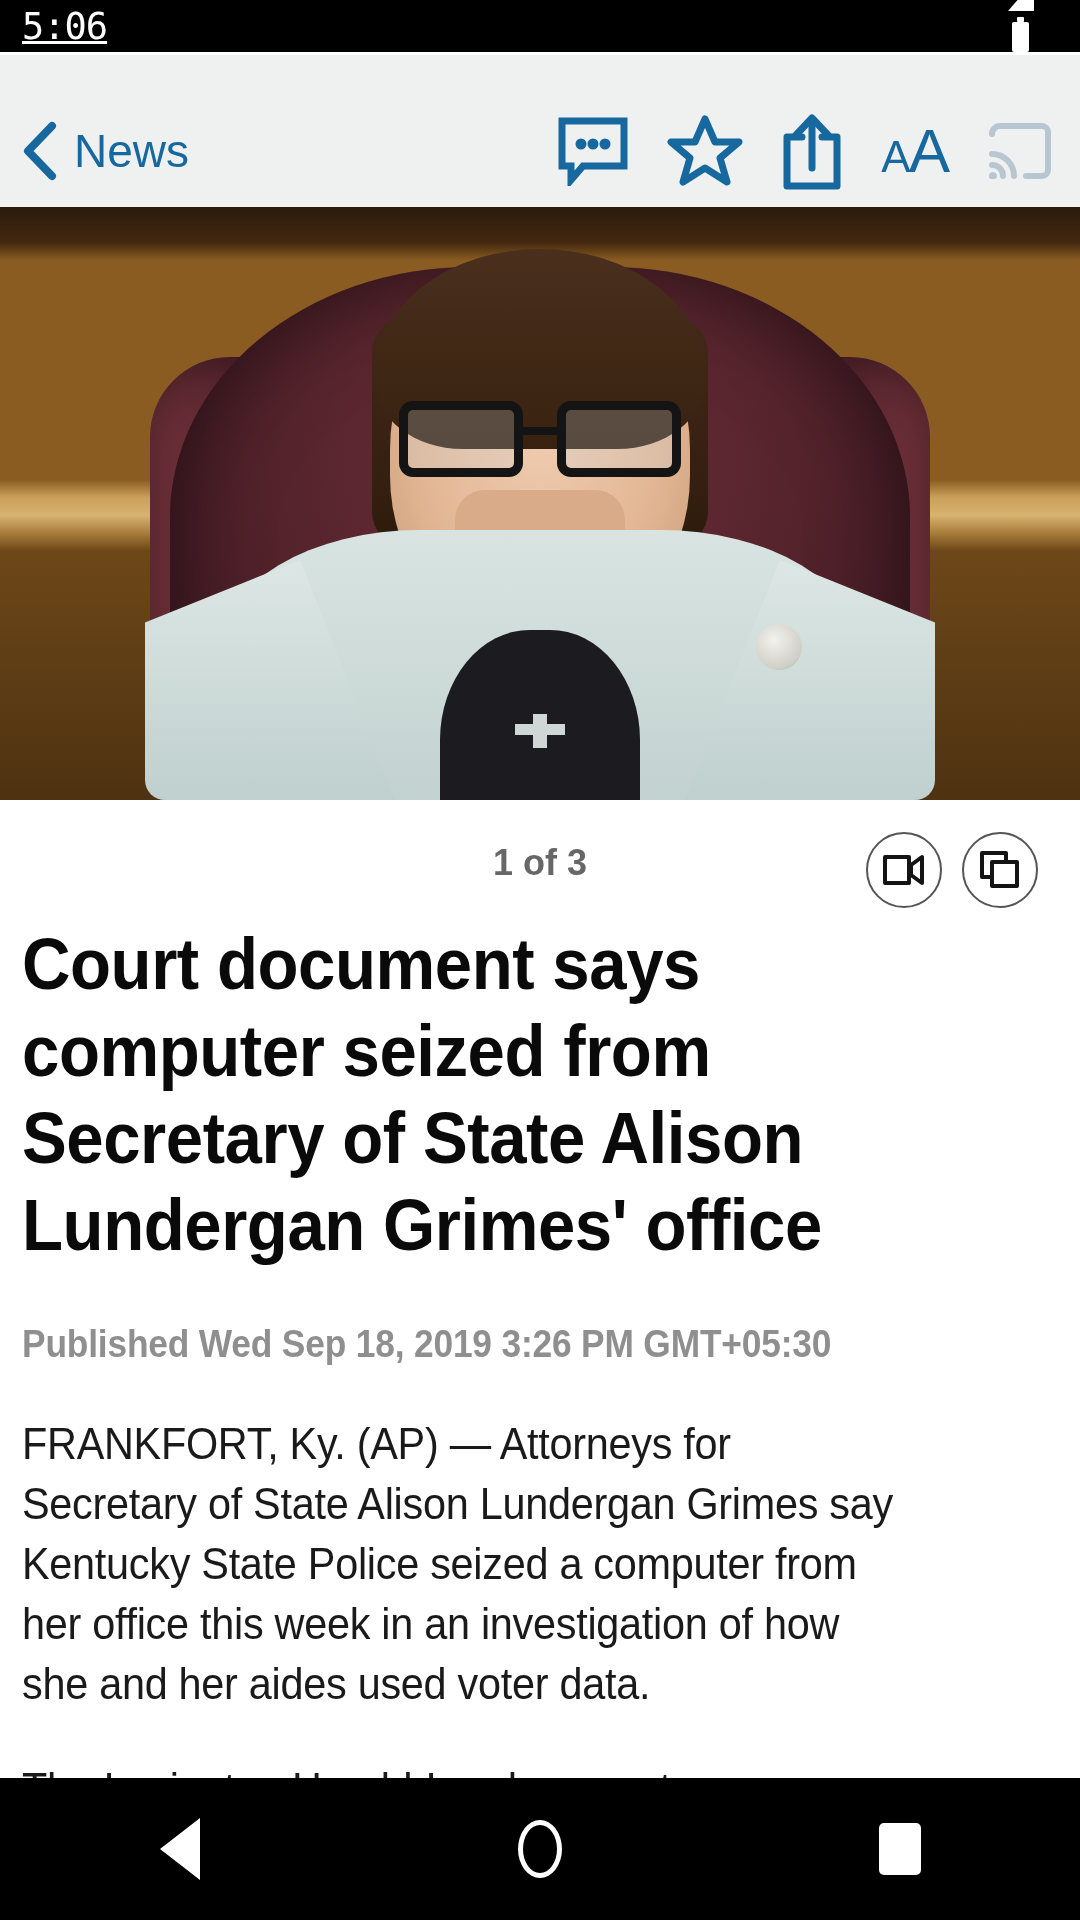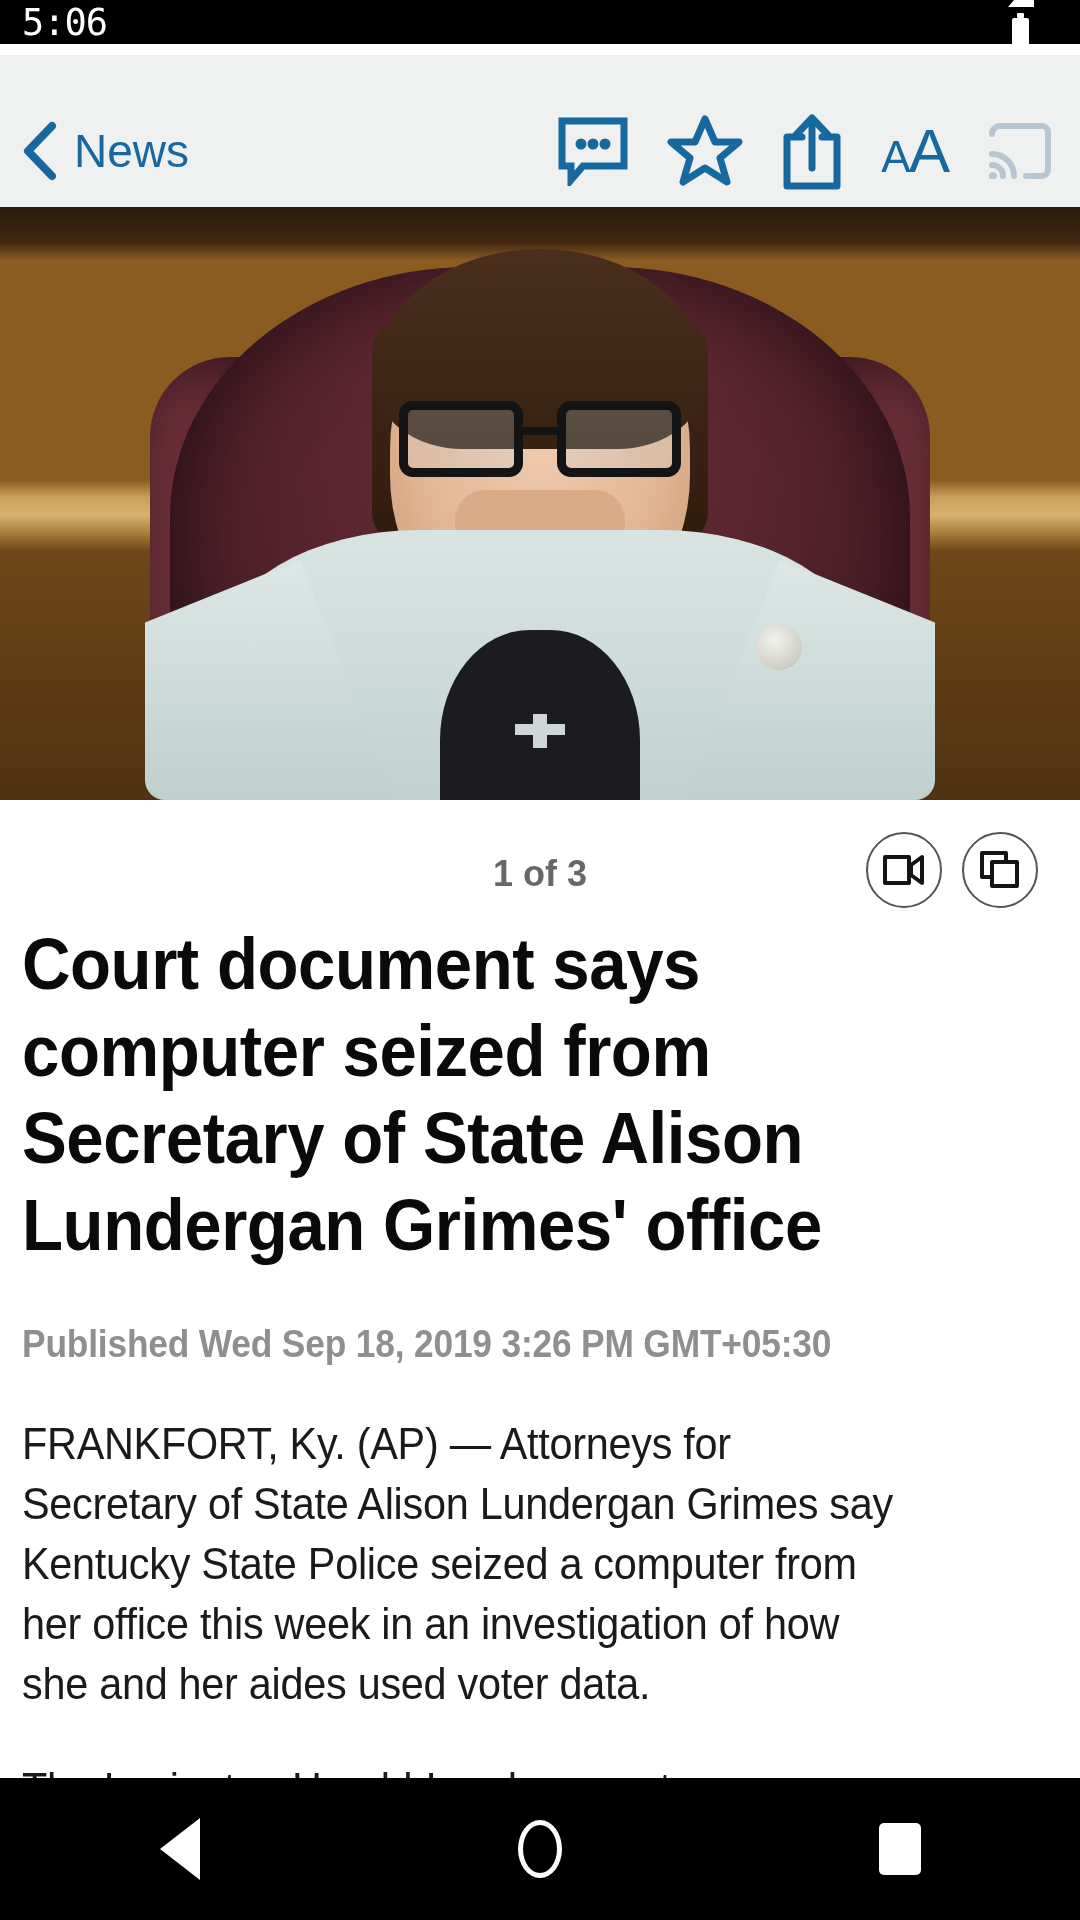"5:06" .statusbar { height: 44px -> 52px; text-decoration: none -> underline }
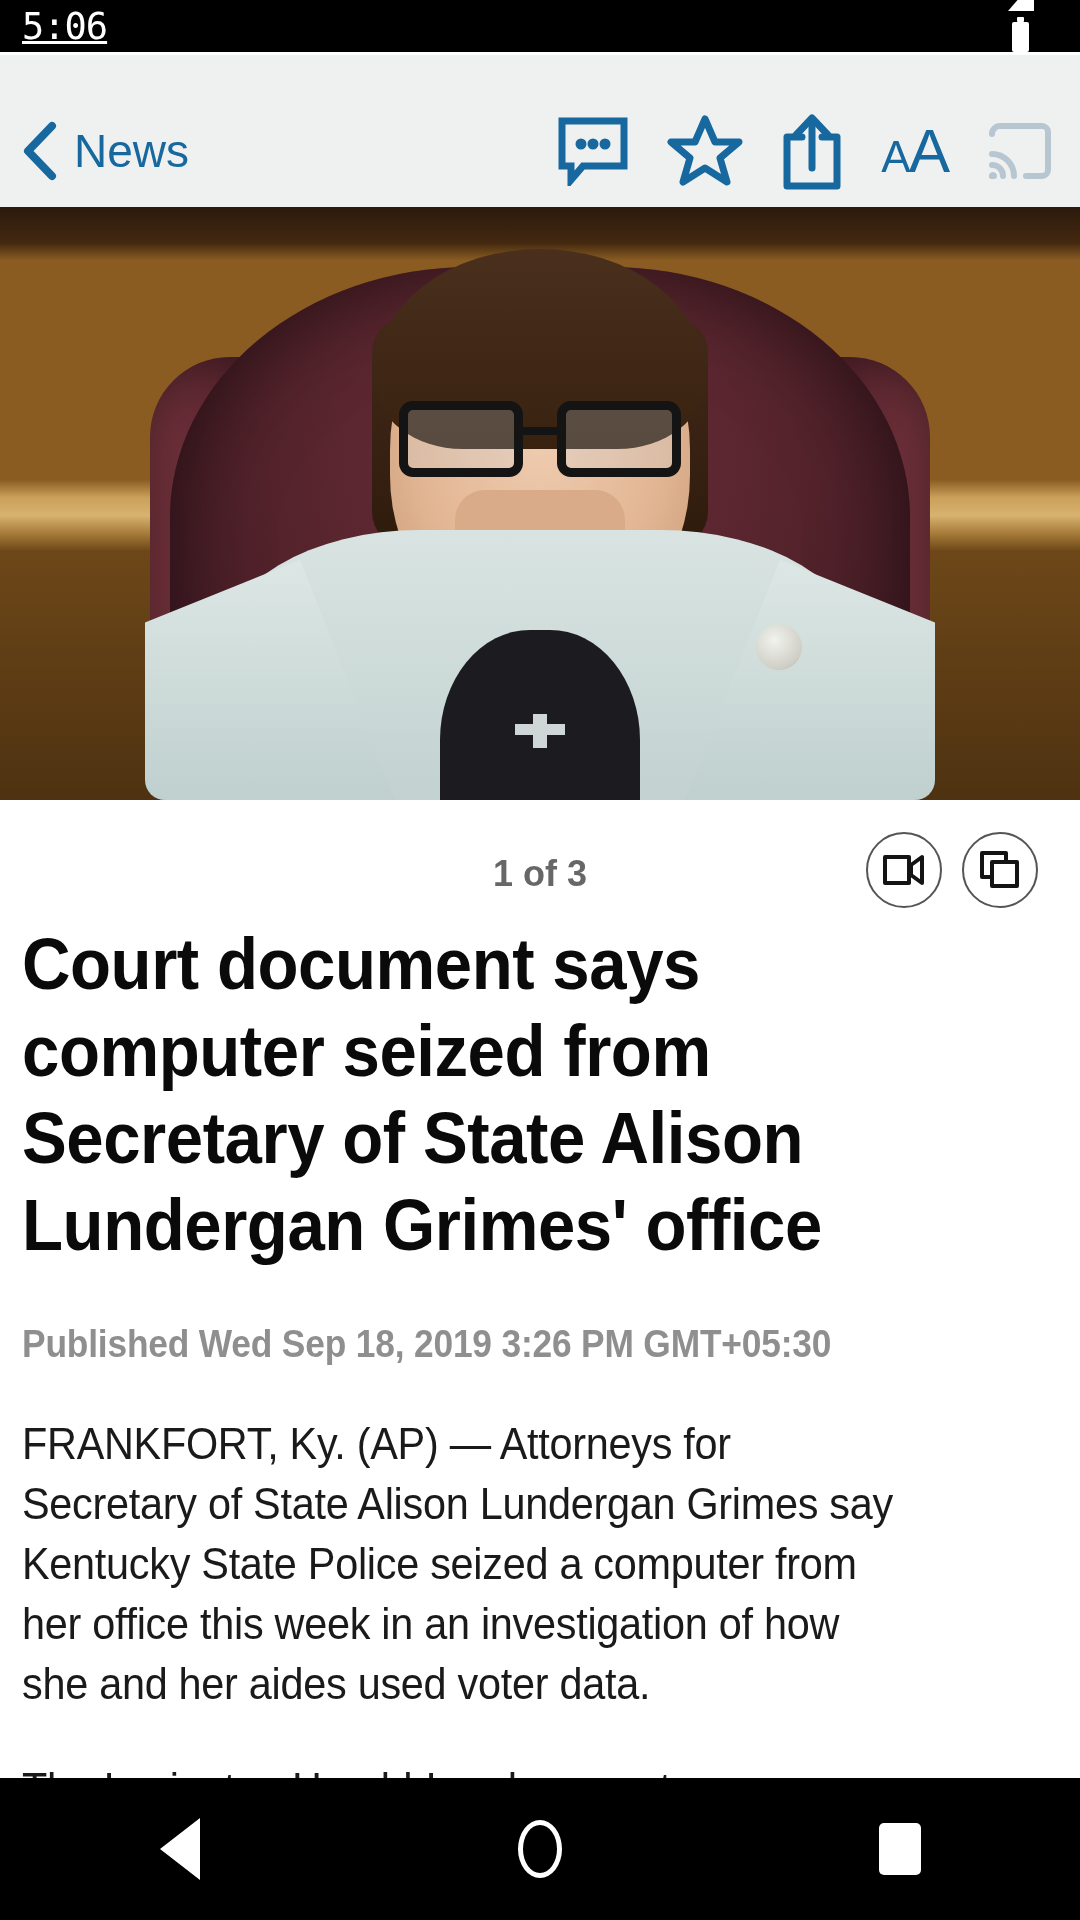"1 of 3" .counter { margin-top: 11px -> none }
